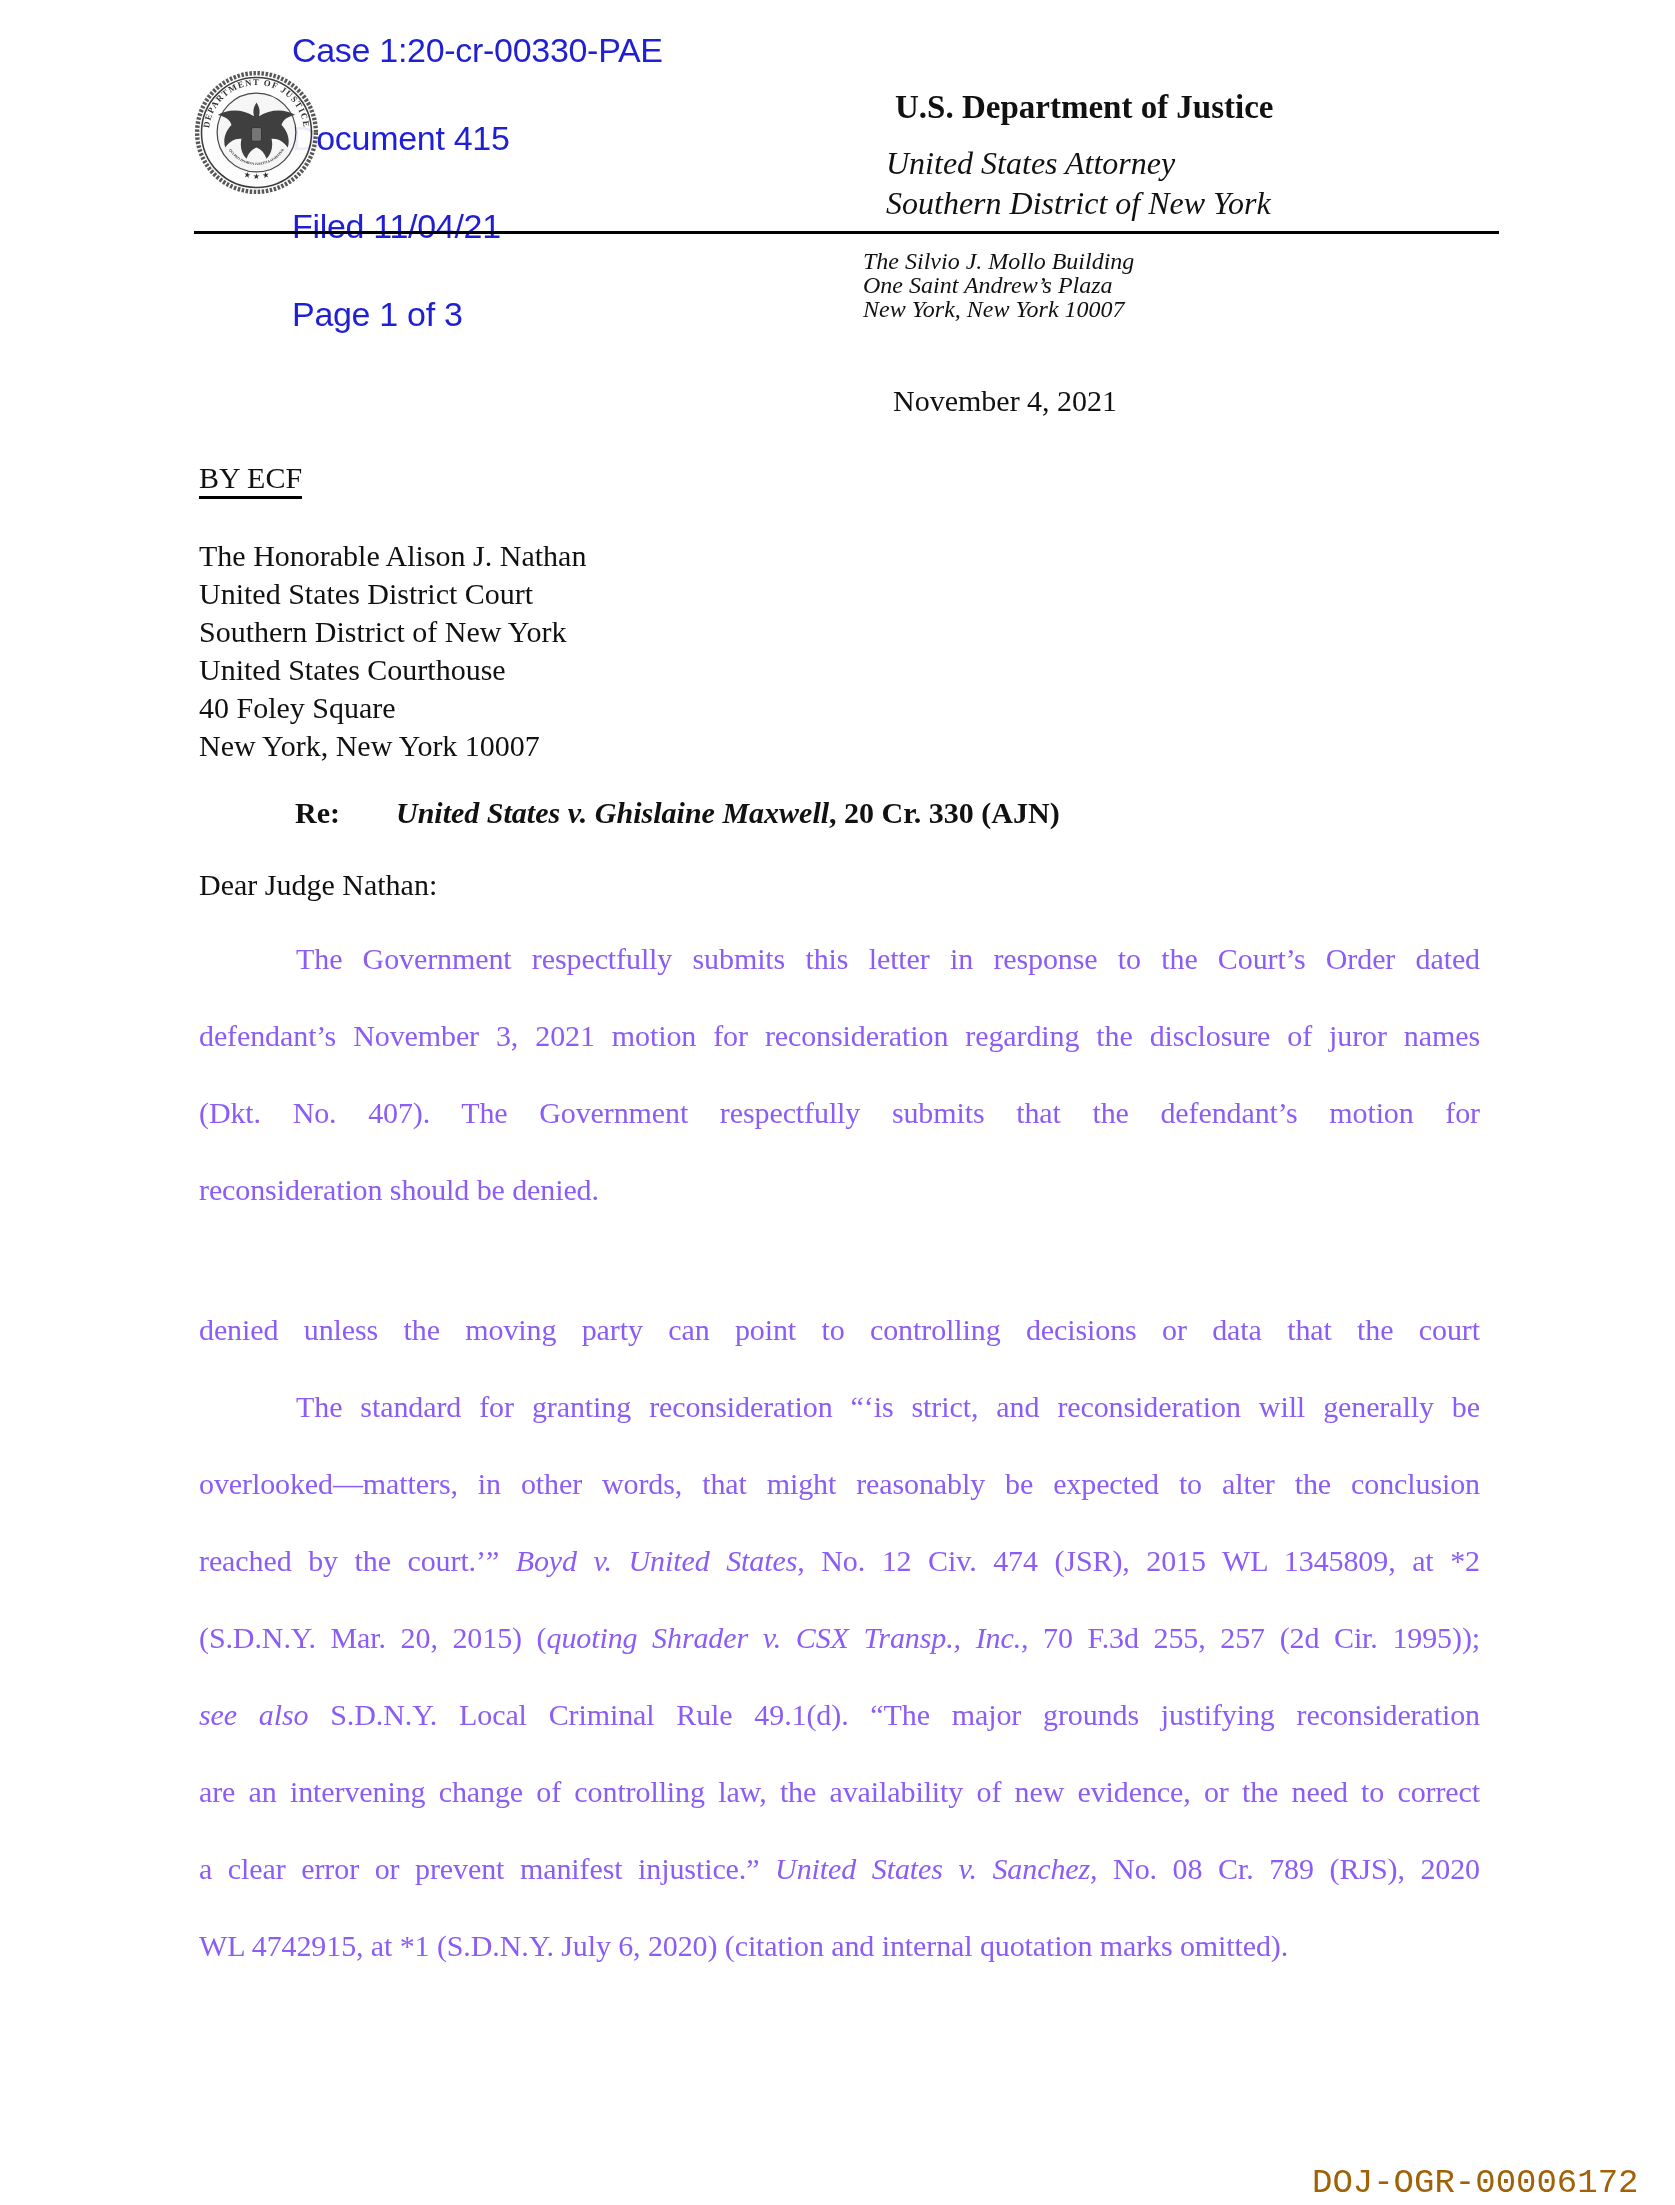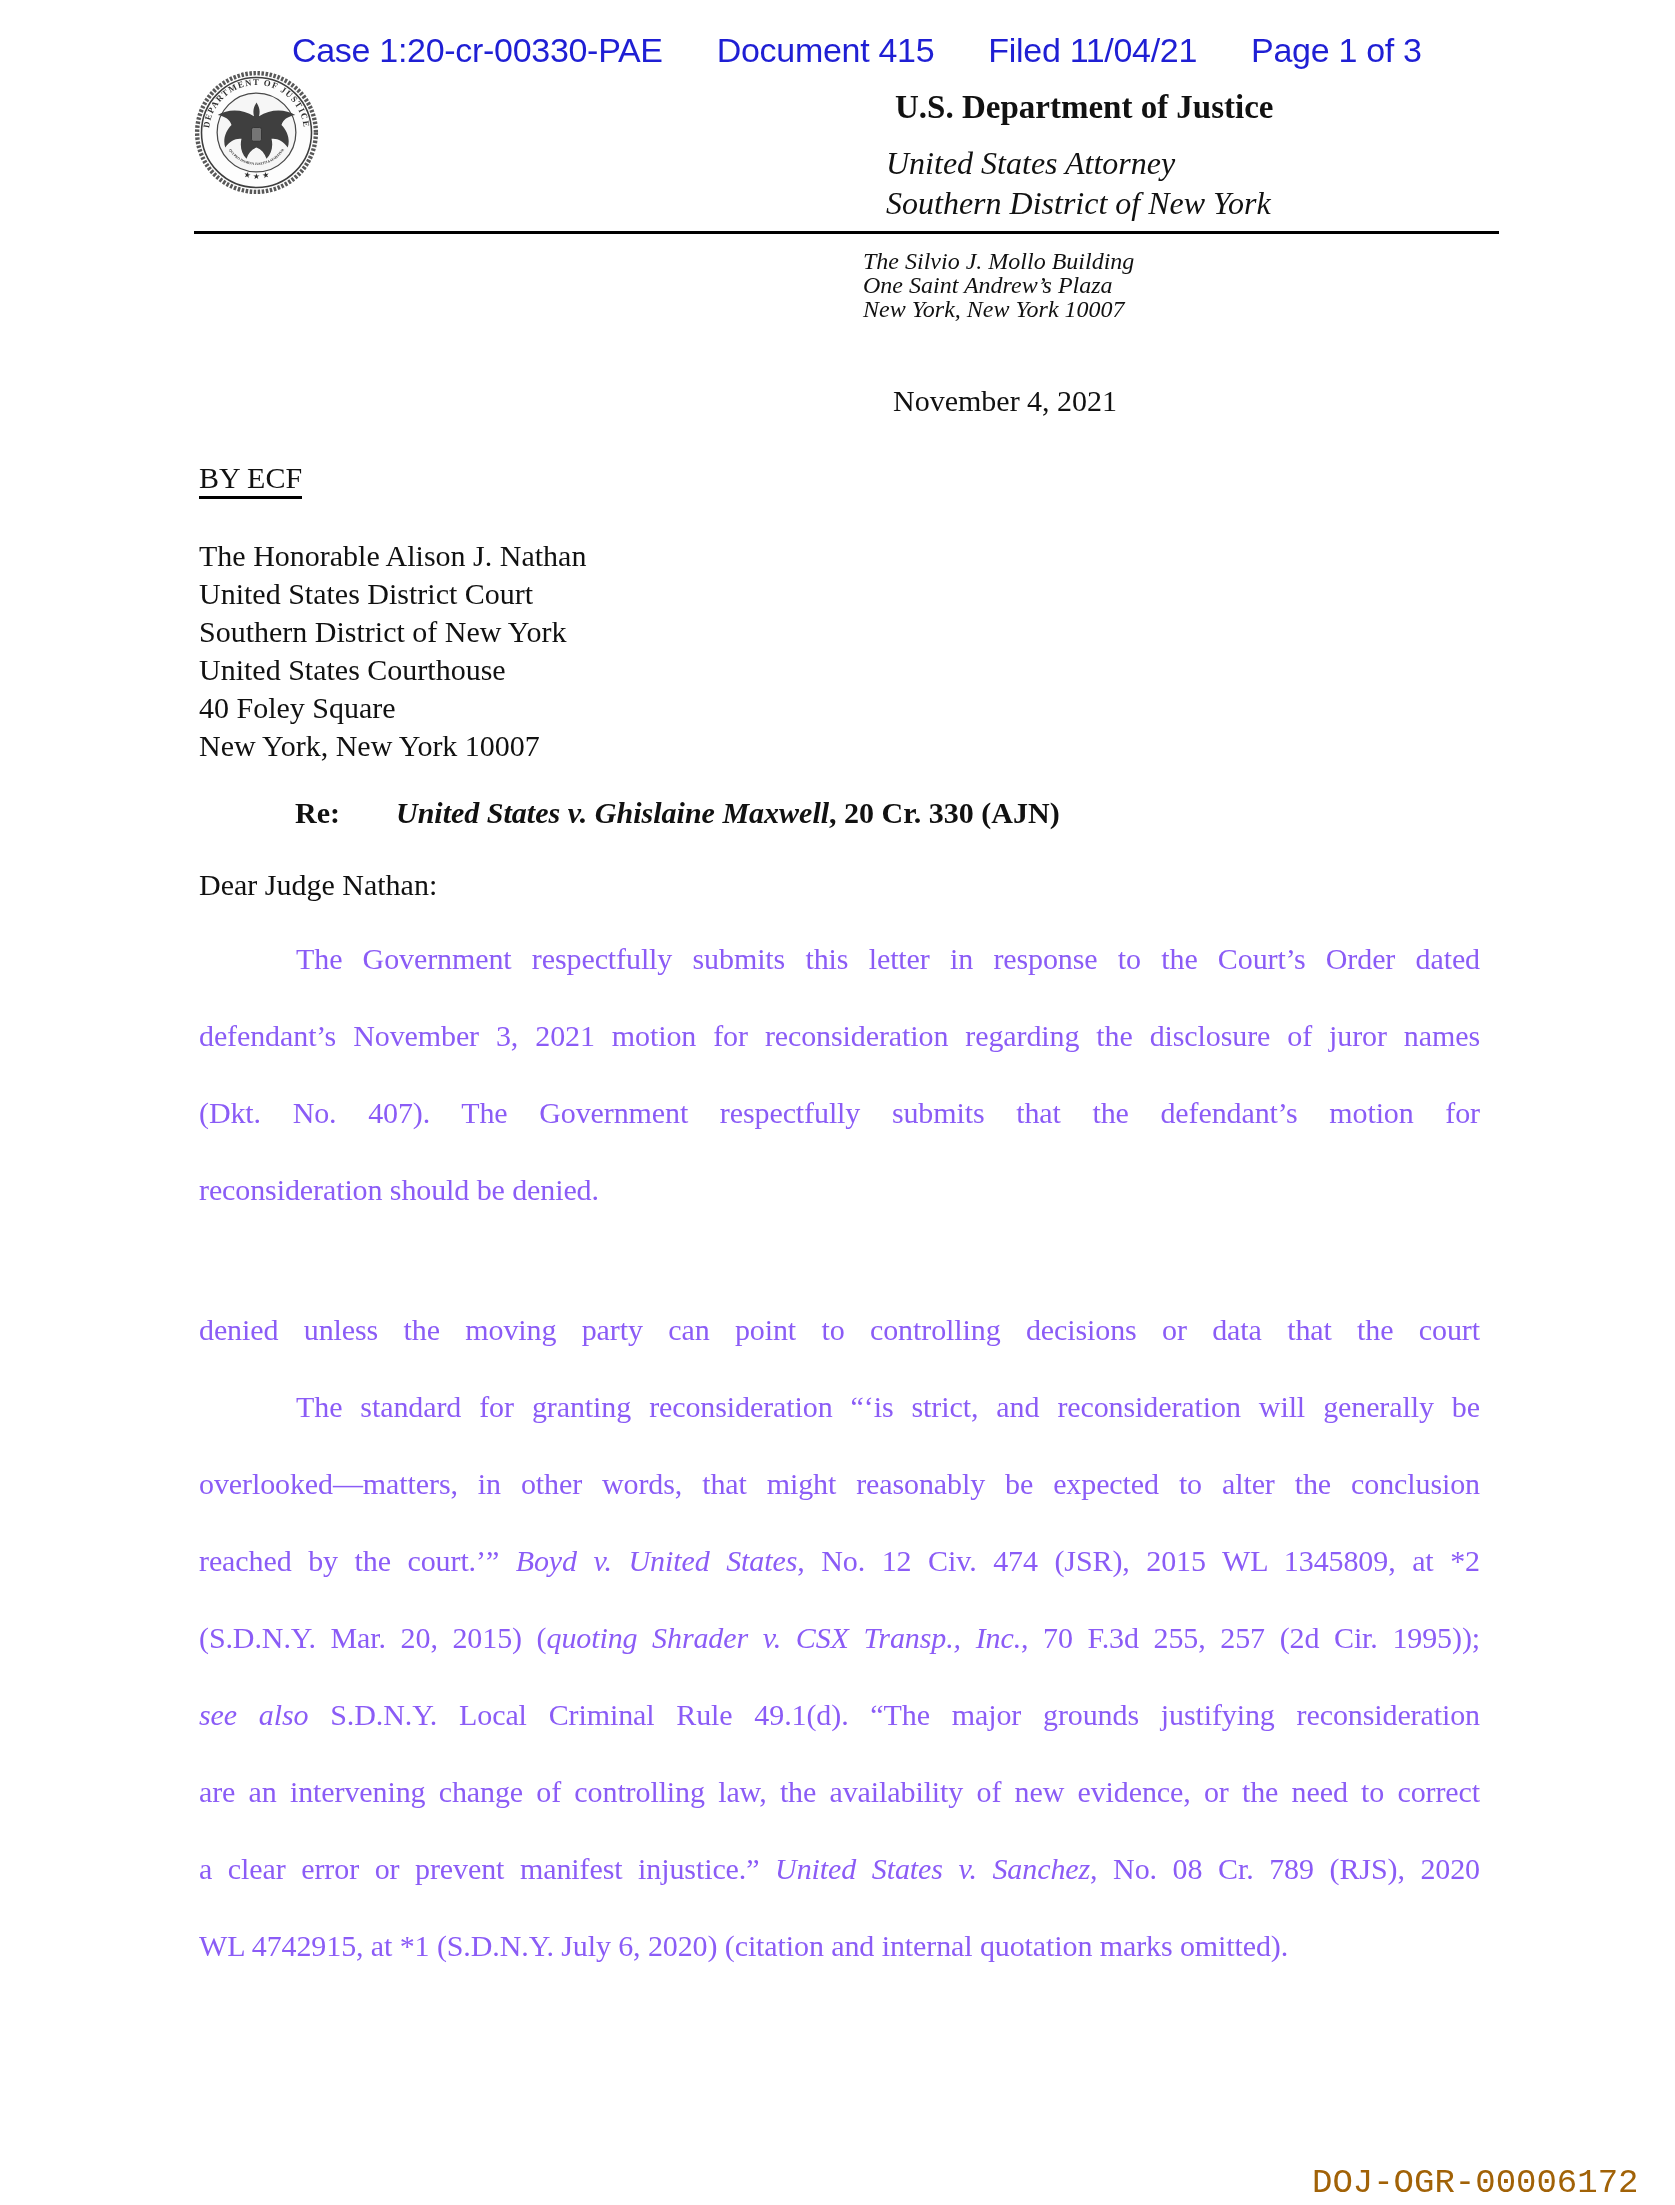"Case 1:20-cr-00330-PAE" .stamp { flex-direction: none -> column }
